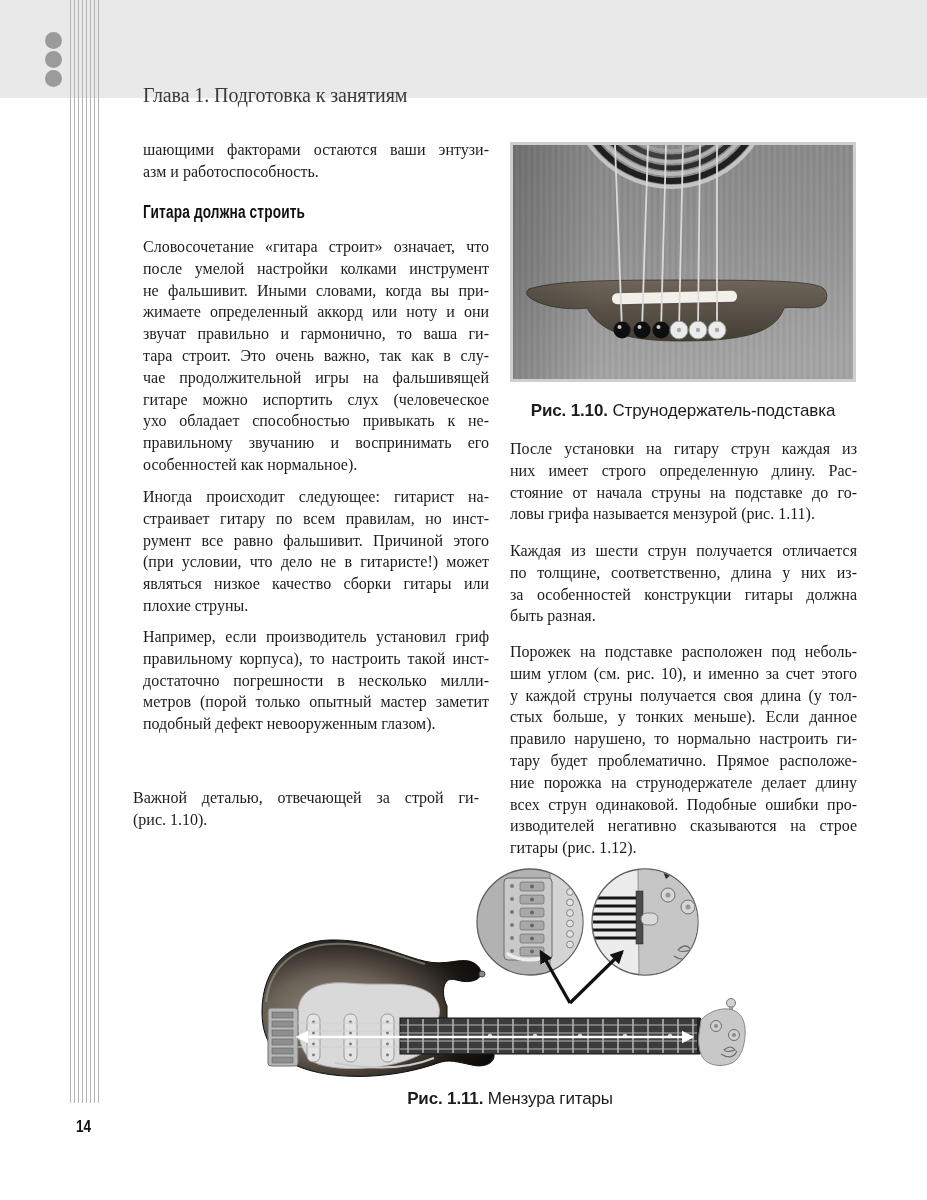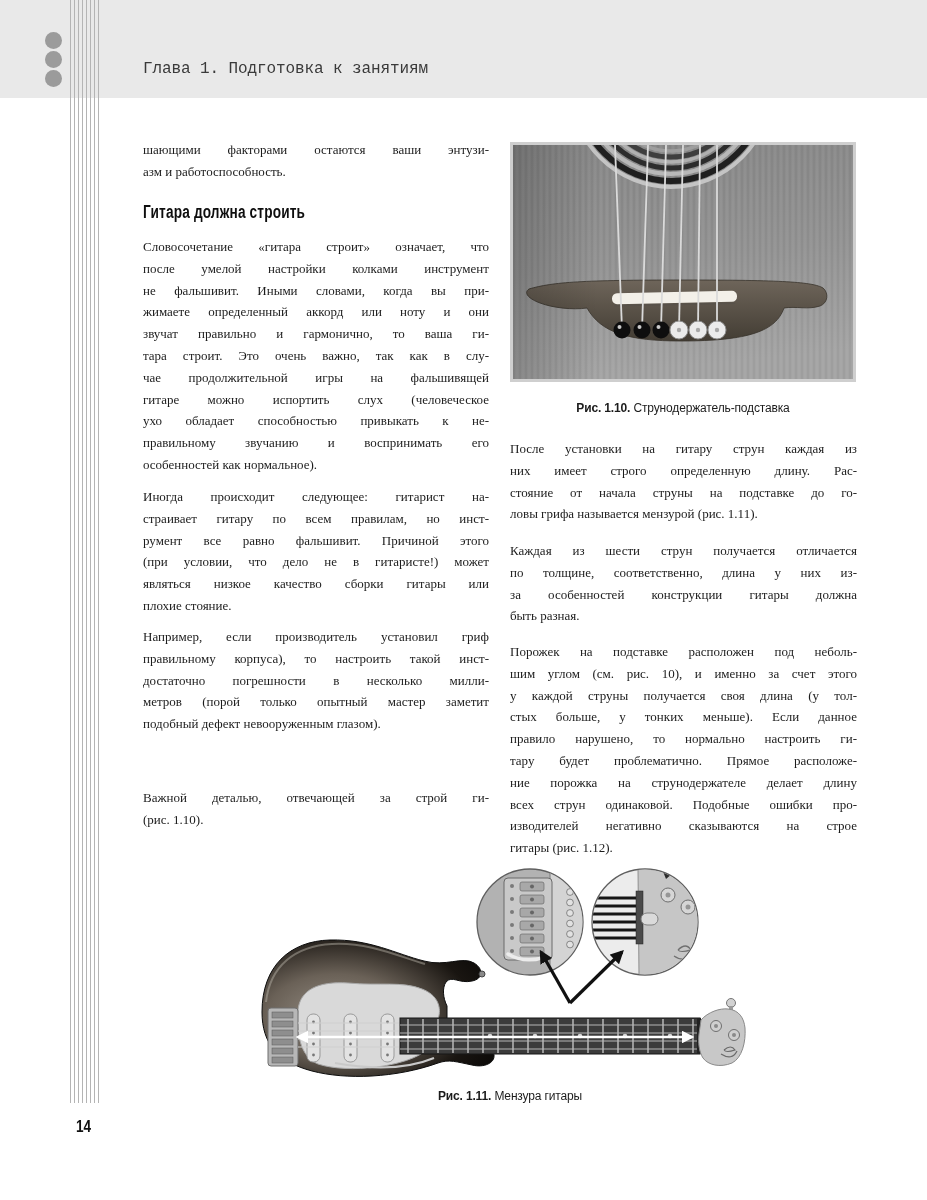"Глава 1. Подготовка к занятиям" .chapter { font-family: Liberation Mono, monospace -> Liberation Serif, serif; font-size: 16px -> 20px; top: 60px -> 84px }
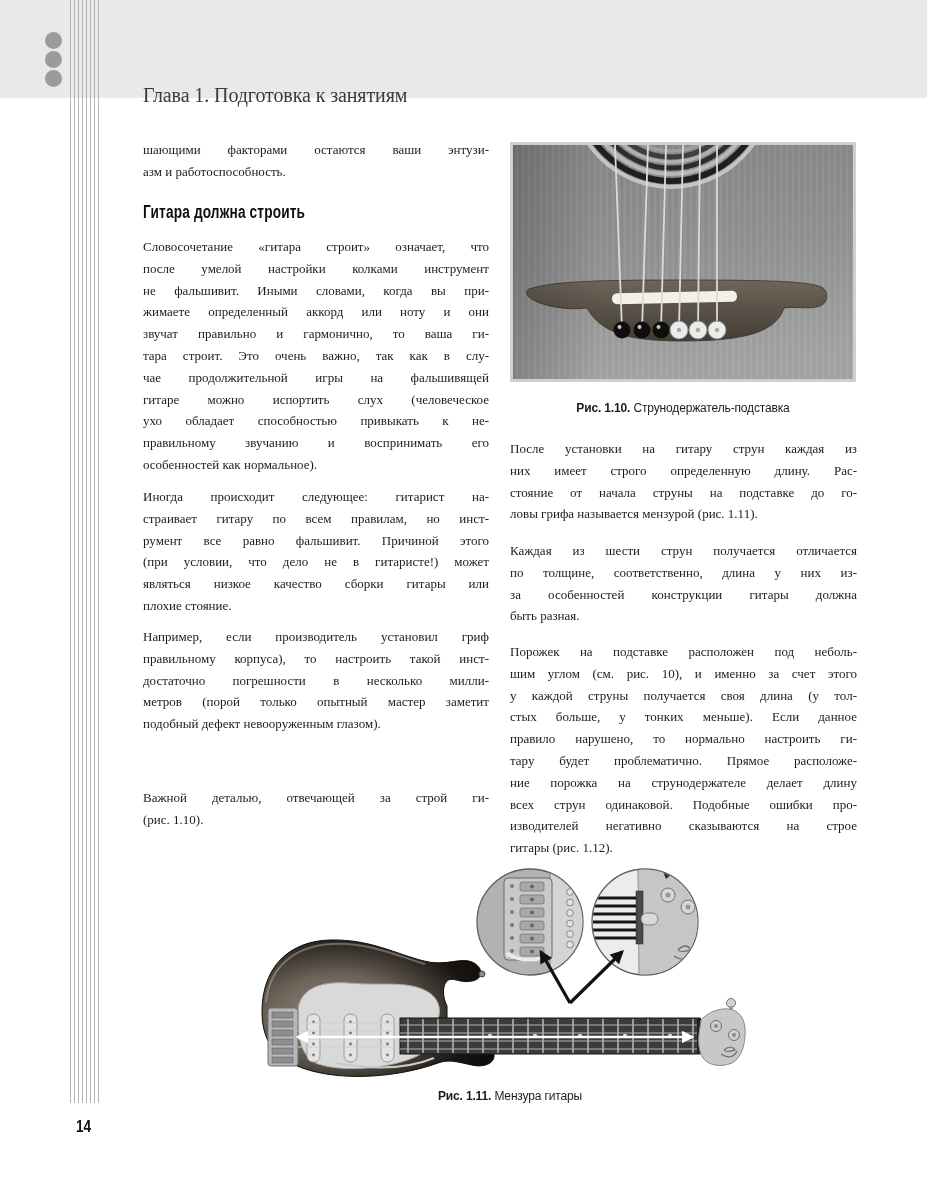"шающими факторами остаются ваши энтузи-" .tblock { font-size: 13px -> 16px }
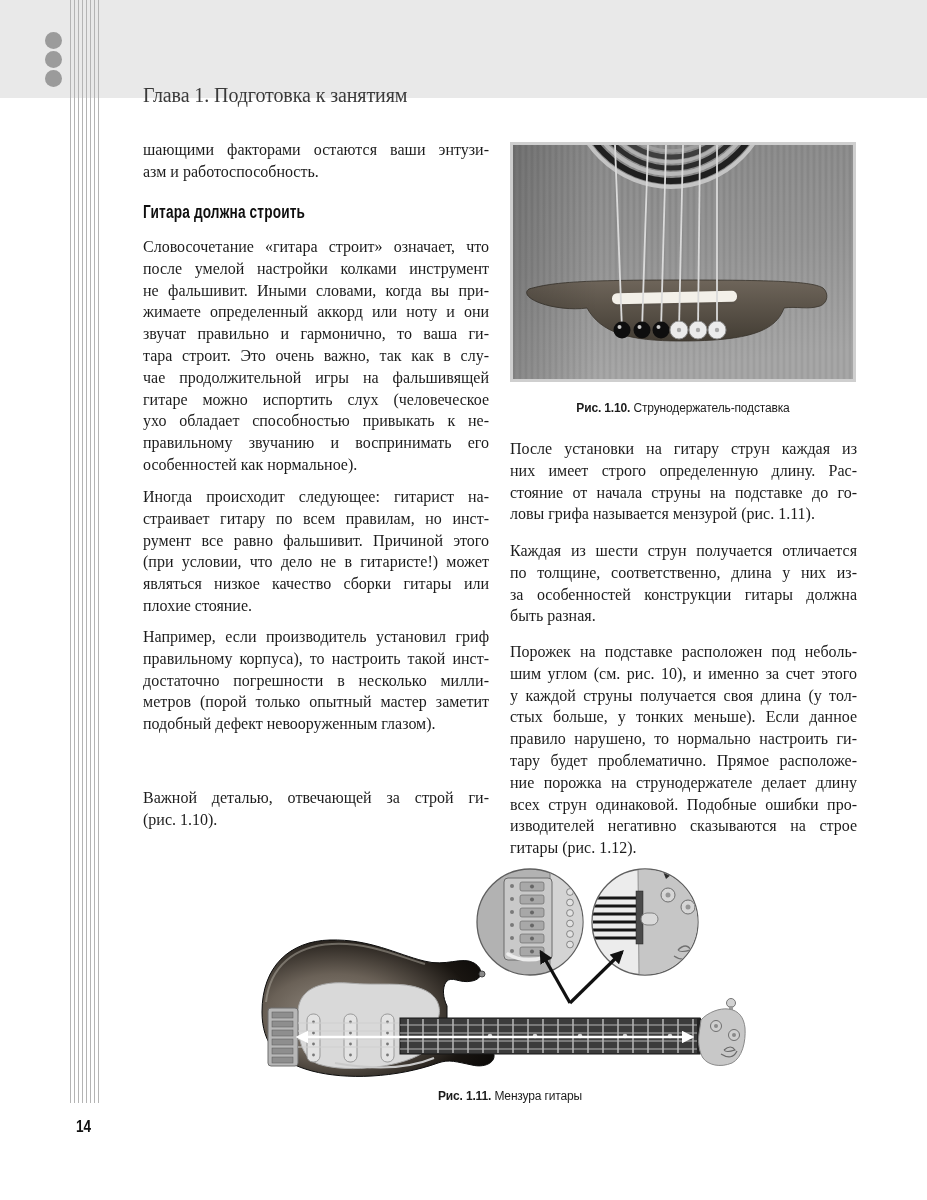"Рис. 1.10. Струнодержатель-подставка" .caption { font-size: 12px -> 17px }
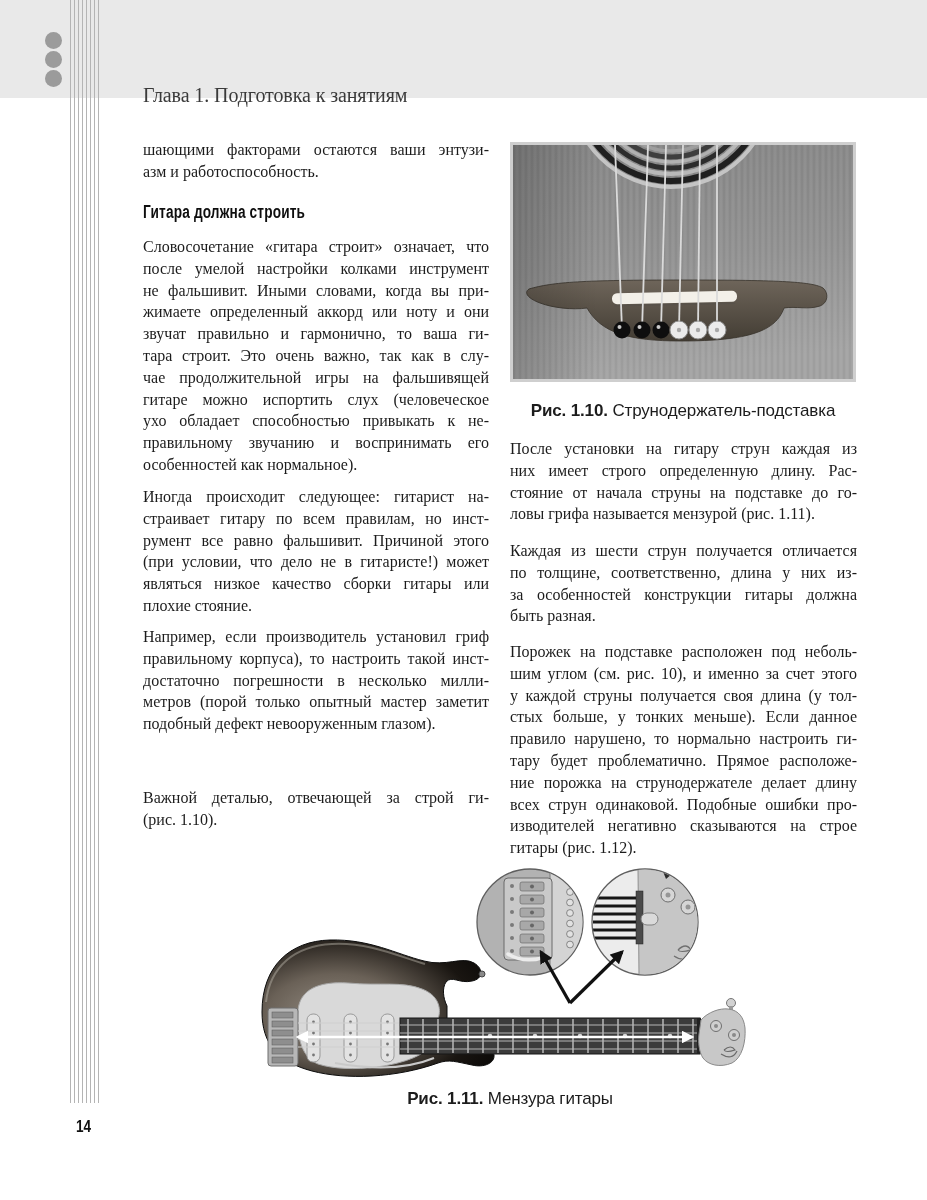"плохие стояние." div.tline { text: стояние -> струны }
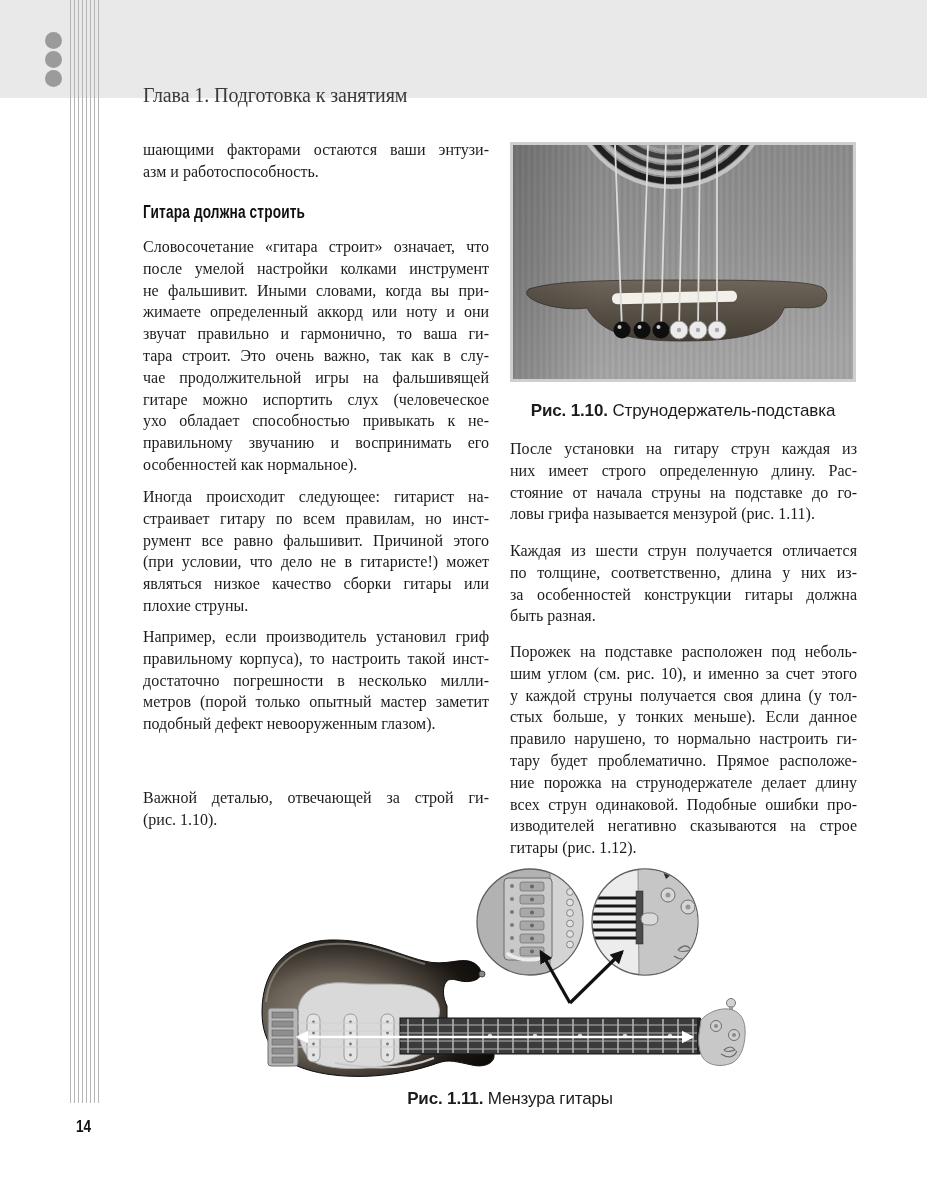"Важной деталью, отвечающей за строй" div.tblock { left: 143px -> 133px }
